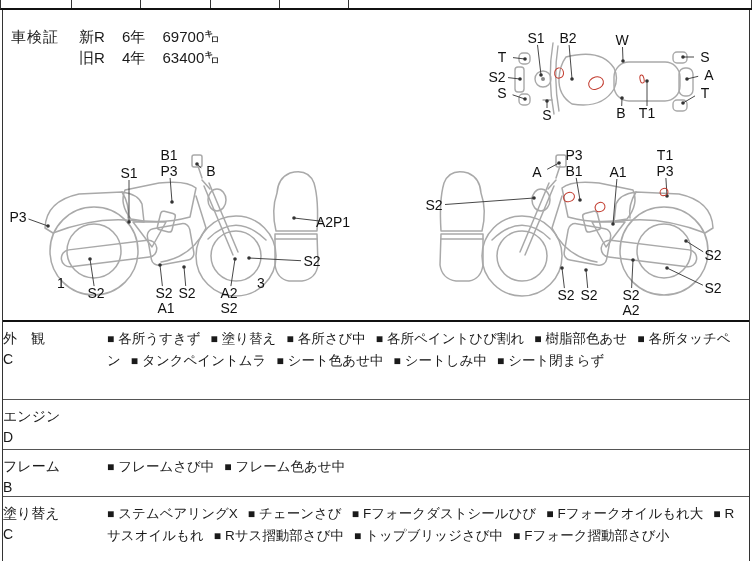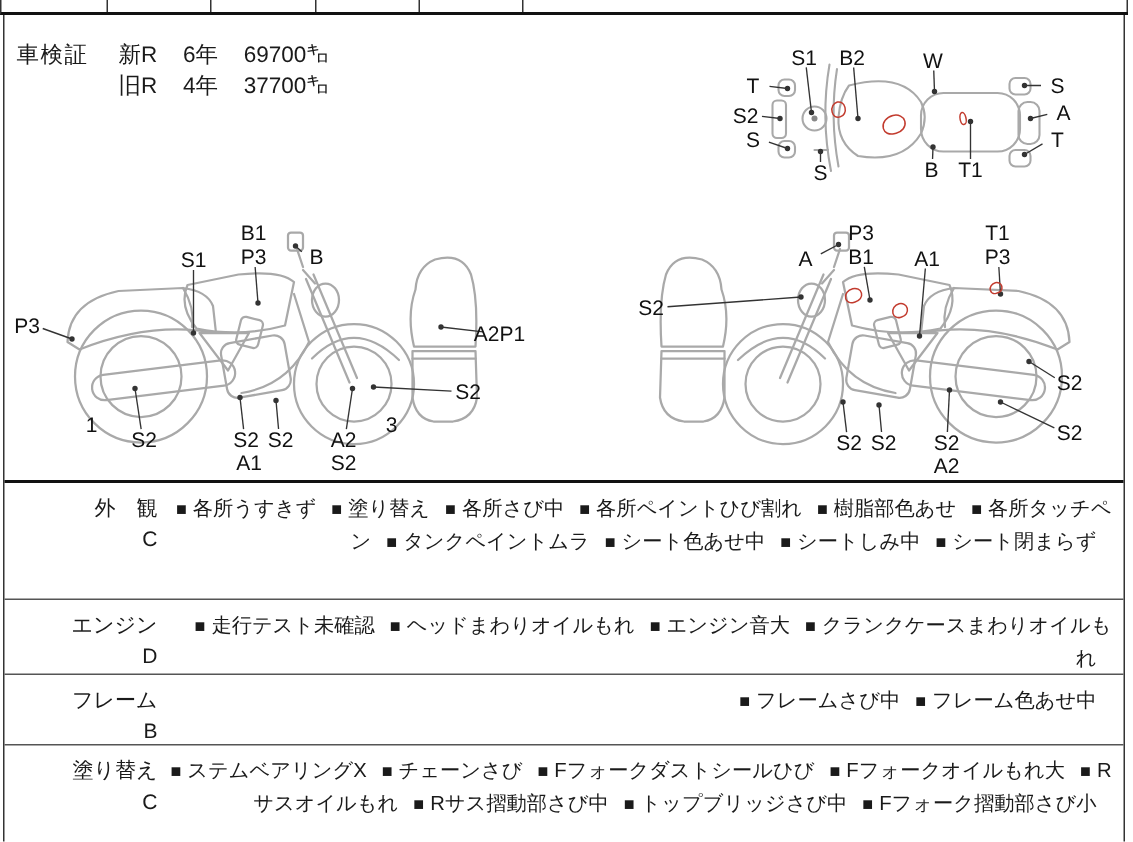"37700㌔" span.cert-km { text: 37700 -> 63400 }
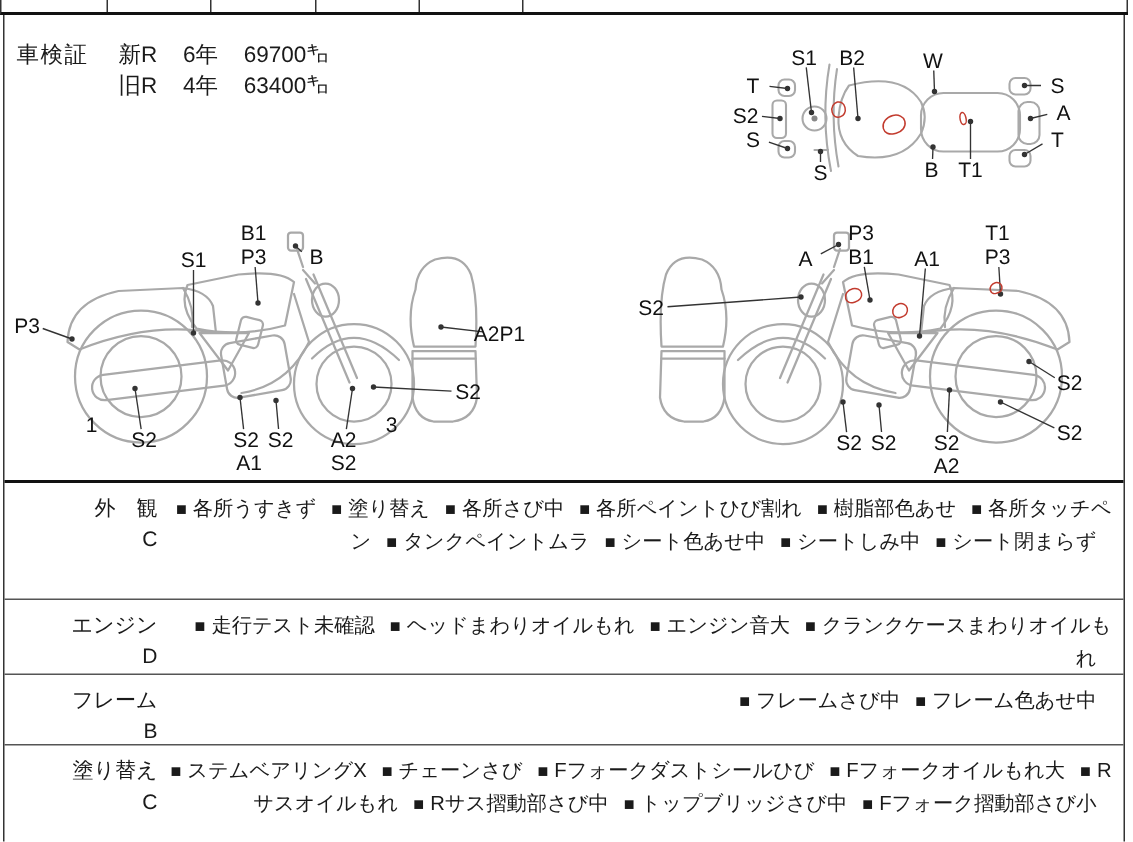"外 観" .cat-cell { text-align: right -> left }
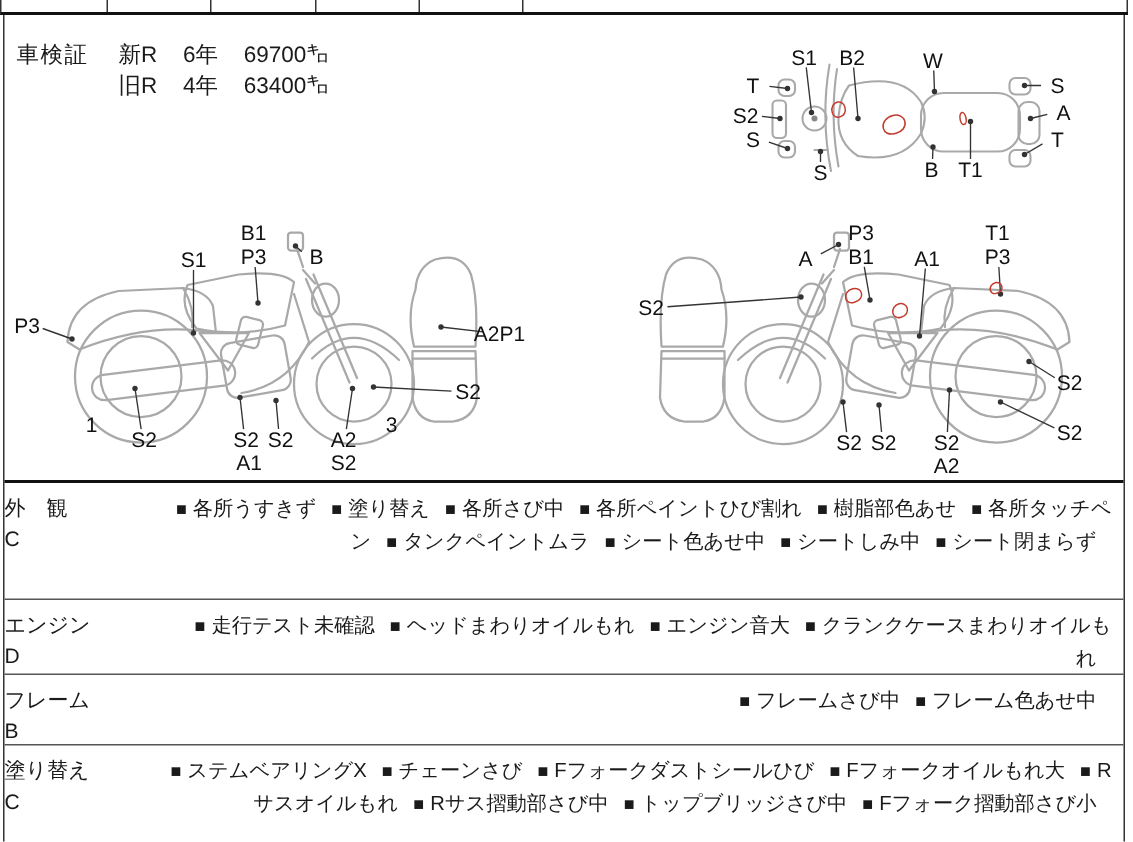"■ 各所うすきず ■ 塗り替え ■" .items { text-align: right -> none }
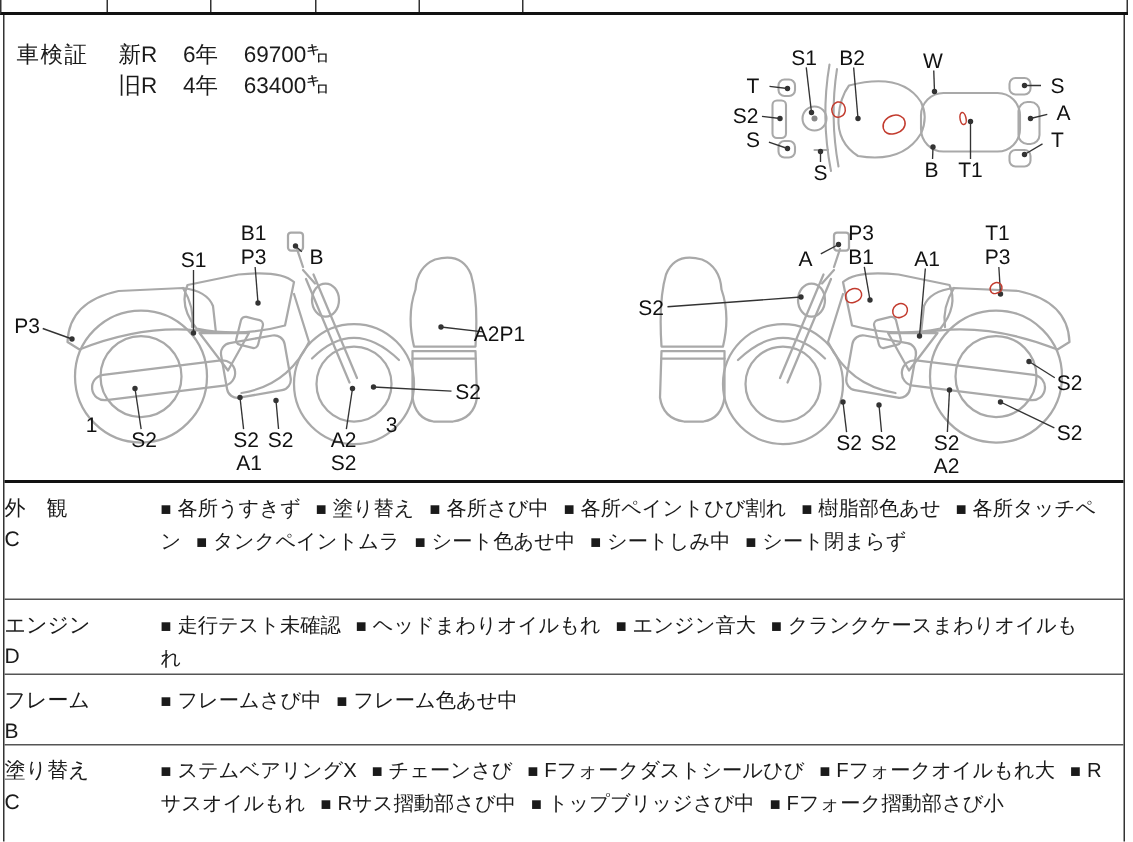"■ 走行テスト未確認 ■ ヘッドまわりオイルもれ ■" div.items { html: <div><span><span>■</span>走行テスト未確認</span><span><span>■</span>ヘッドまわりオイルもれ</span><span><span>■</span>エンジン音大</span><span><span>■</span>クランクケースまわりオイルもれ</span></div> -> none }
